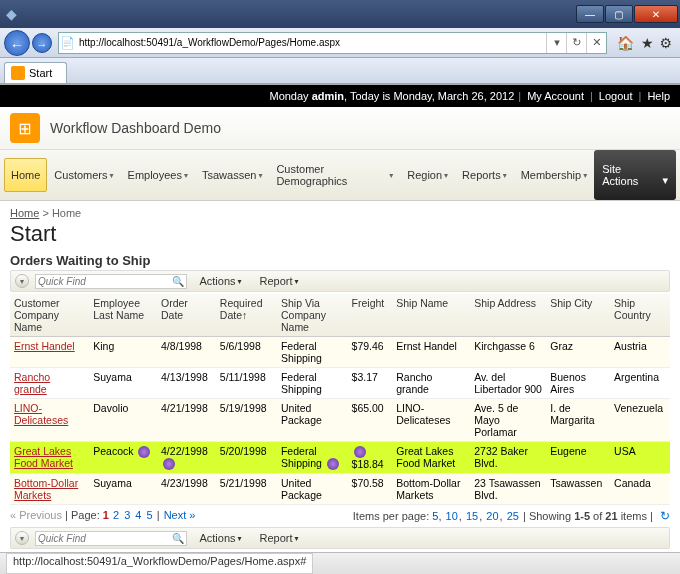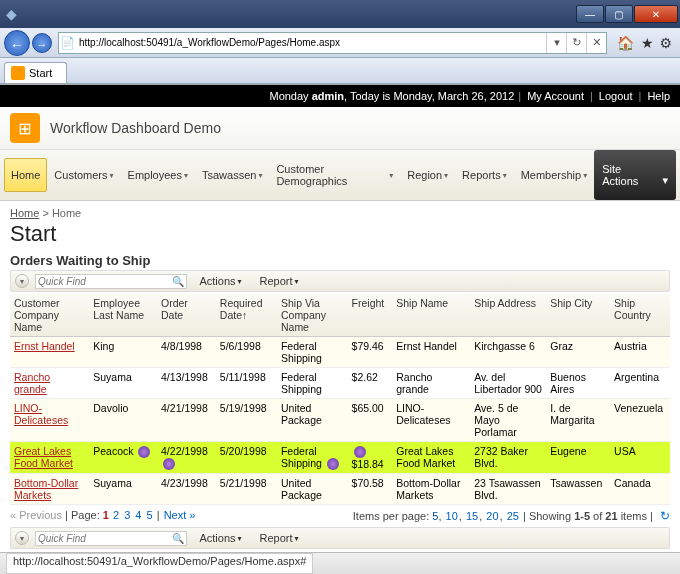"$2.62" td { text: $2.62 -> $3.17 }
